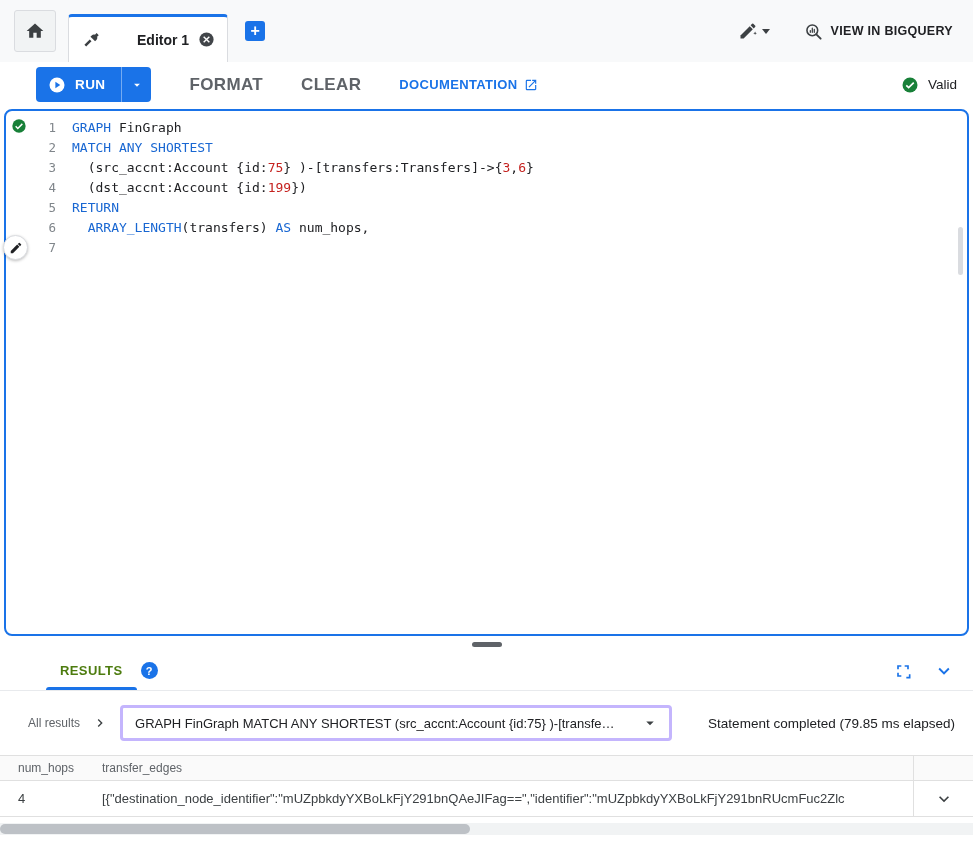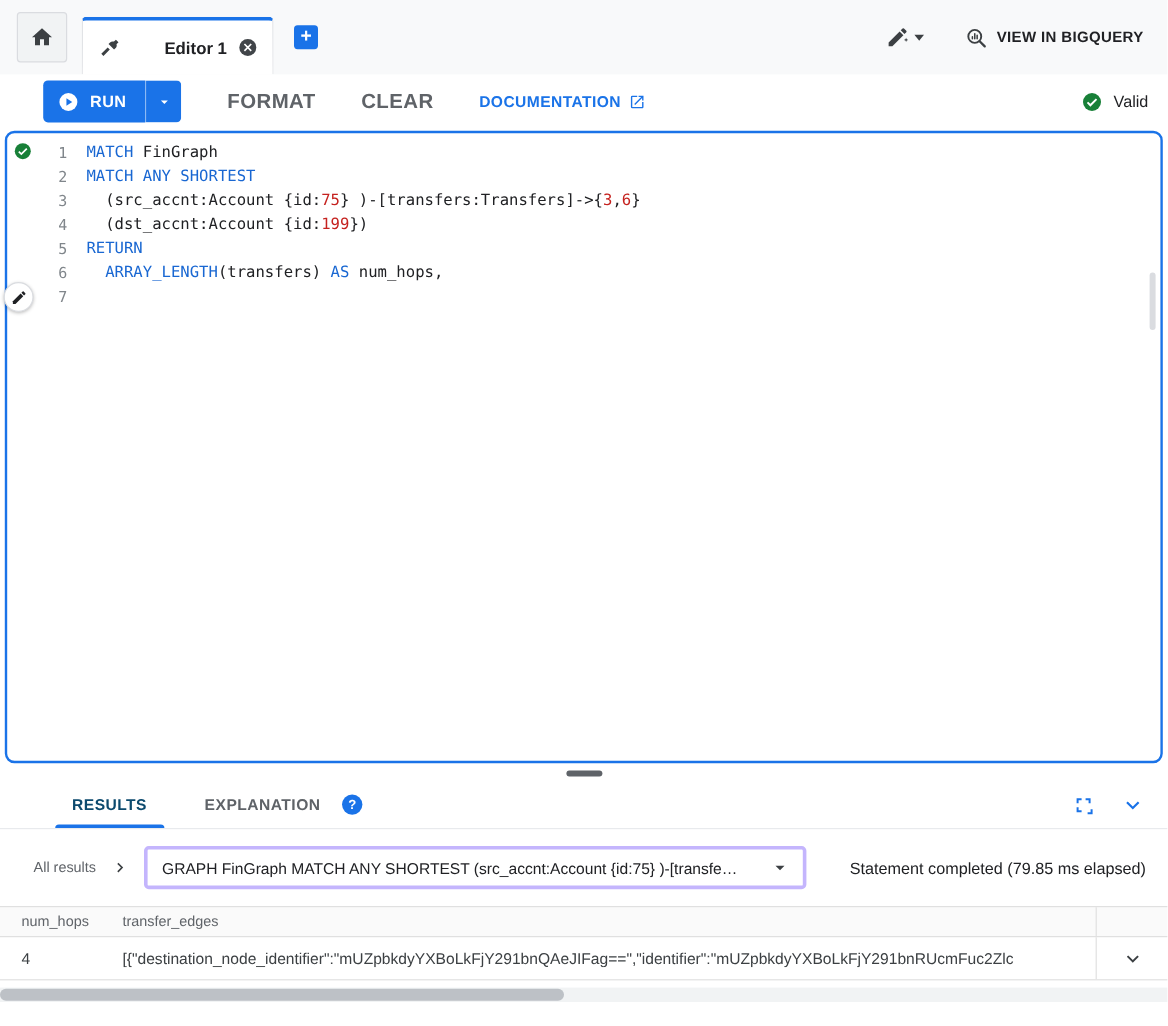"MATCH" span.seg-kw { text: MATCH -> GRAPH }
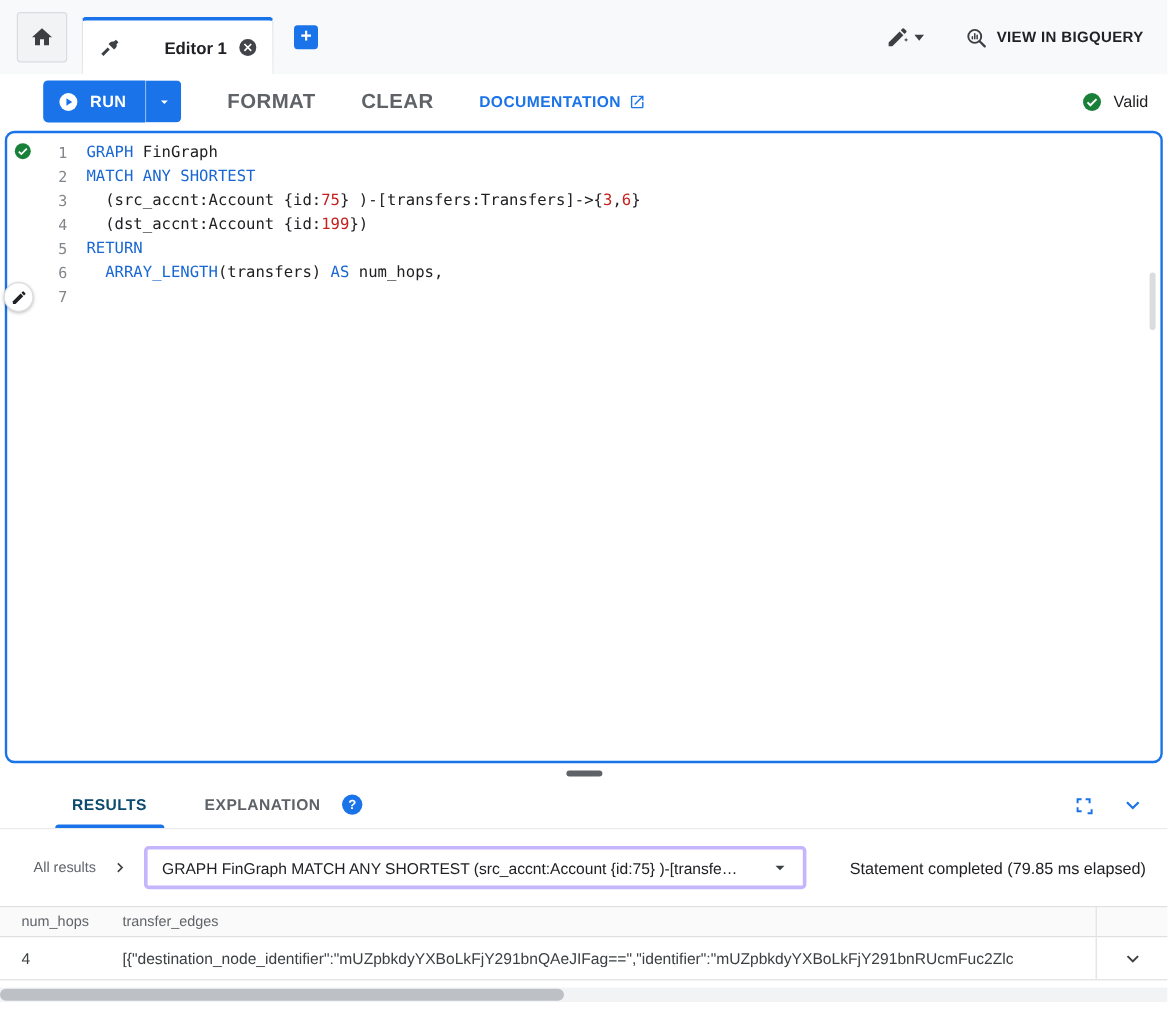"RESULTS" .rtab.active { color: #0c4a6e -> #4d7c0f }
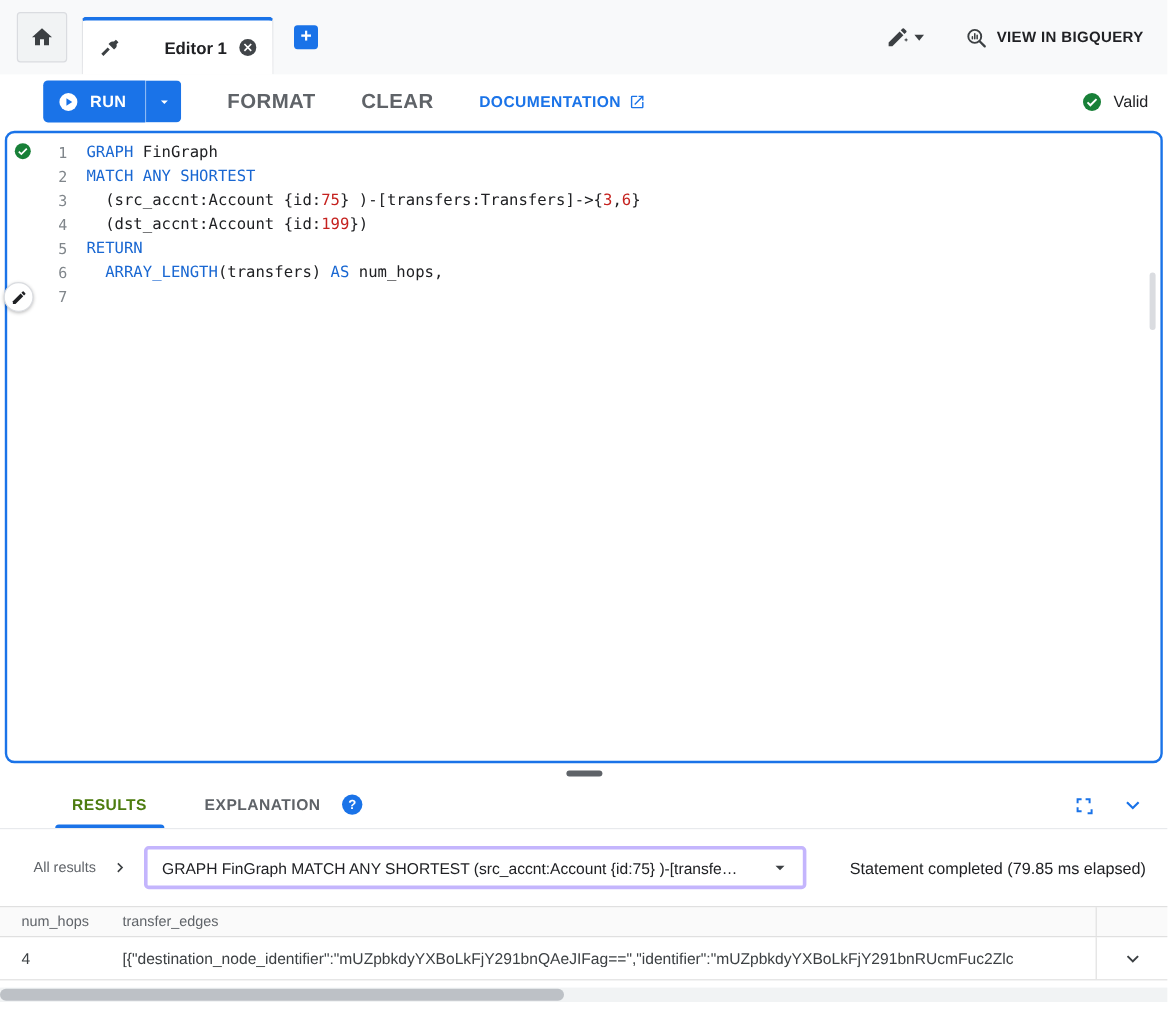"EXPLANATION" div.rtab { html: <div> <span>EXPLANATION</span> </div> -> none }
